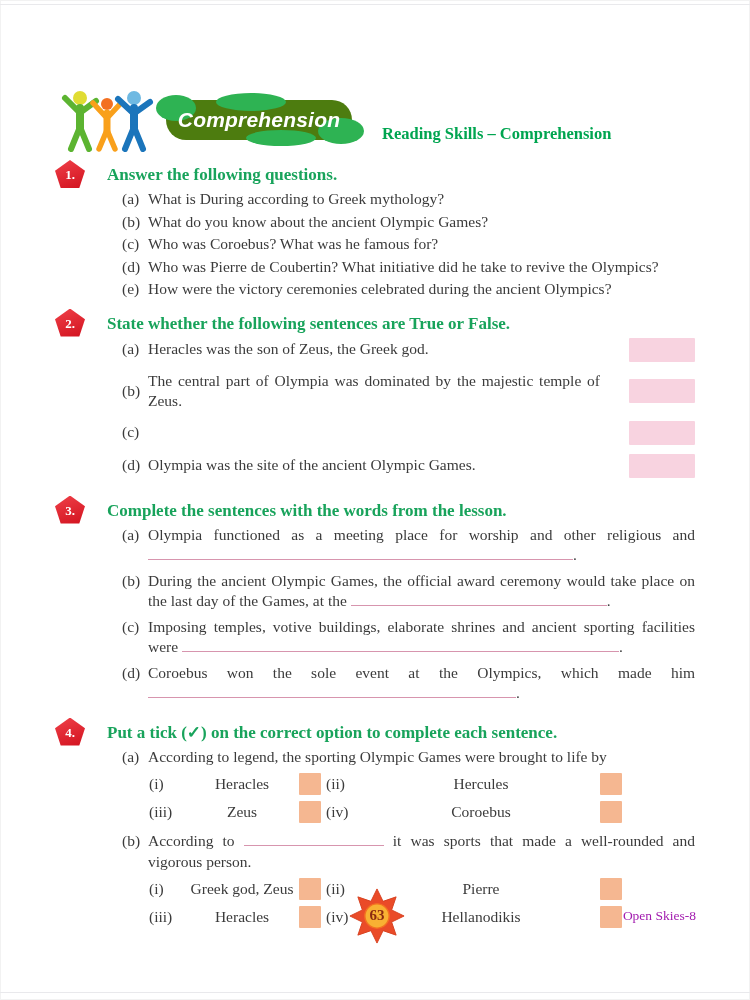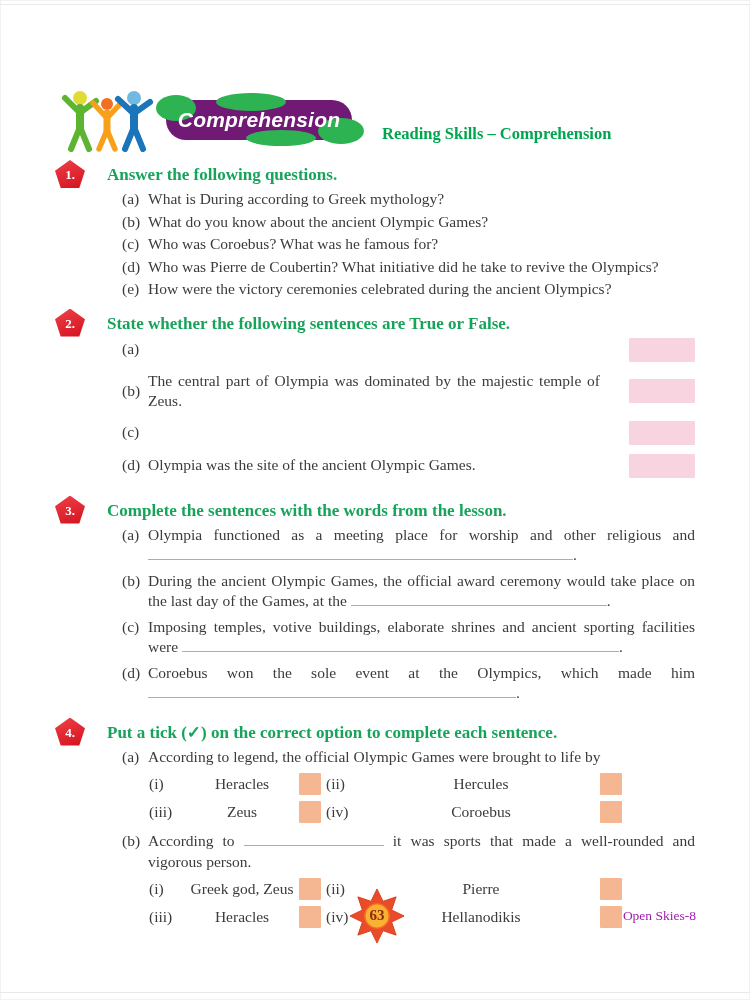"Comprehension" .blob { background: #701a75 -> #4d7c0f }
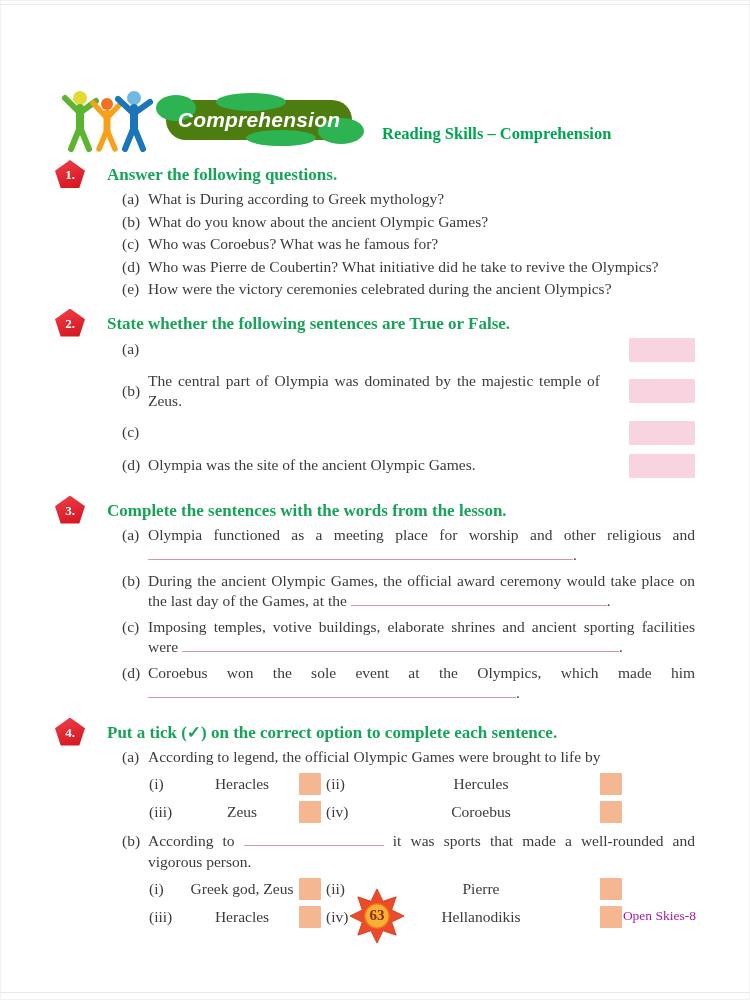"Heracles was the son of" span.itext { html: none -> <span>Heracles was the son of Zeus, the Greek god.</span> }
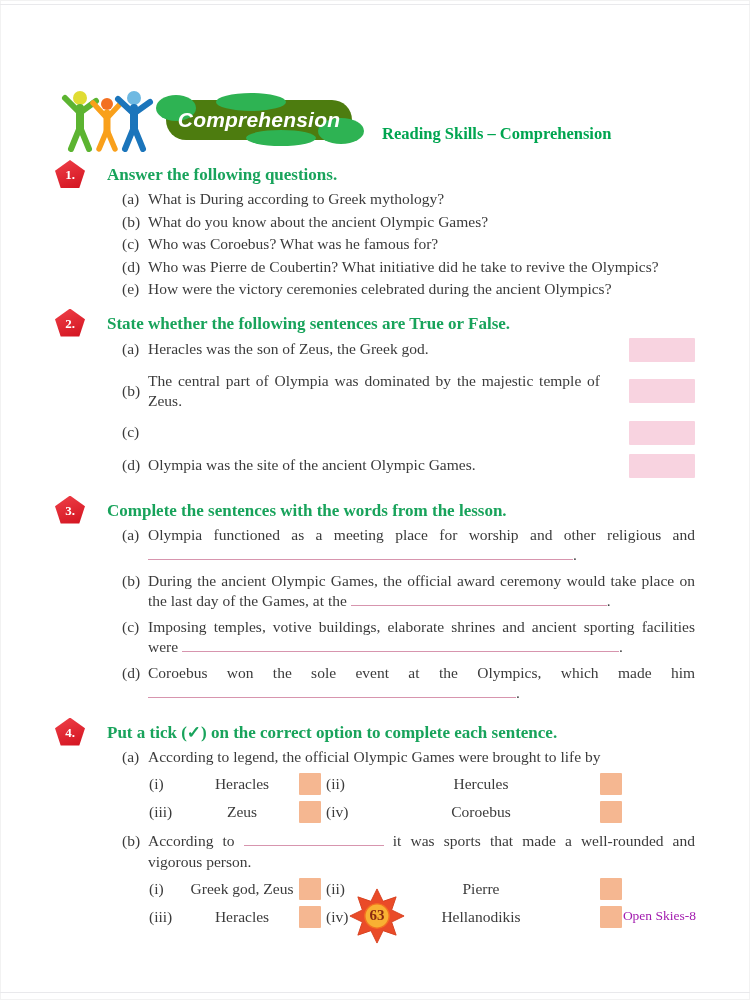"According to legend, the official" span.itext { text: official -> sporting }
